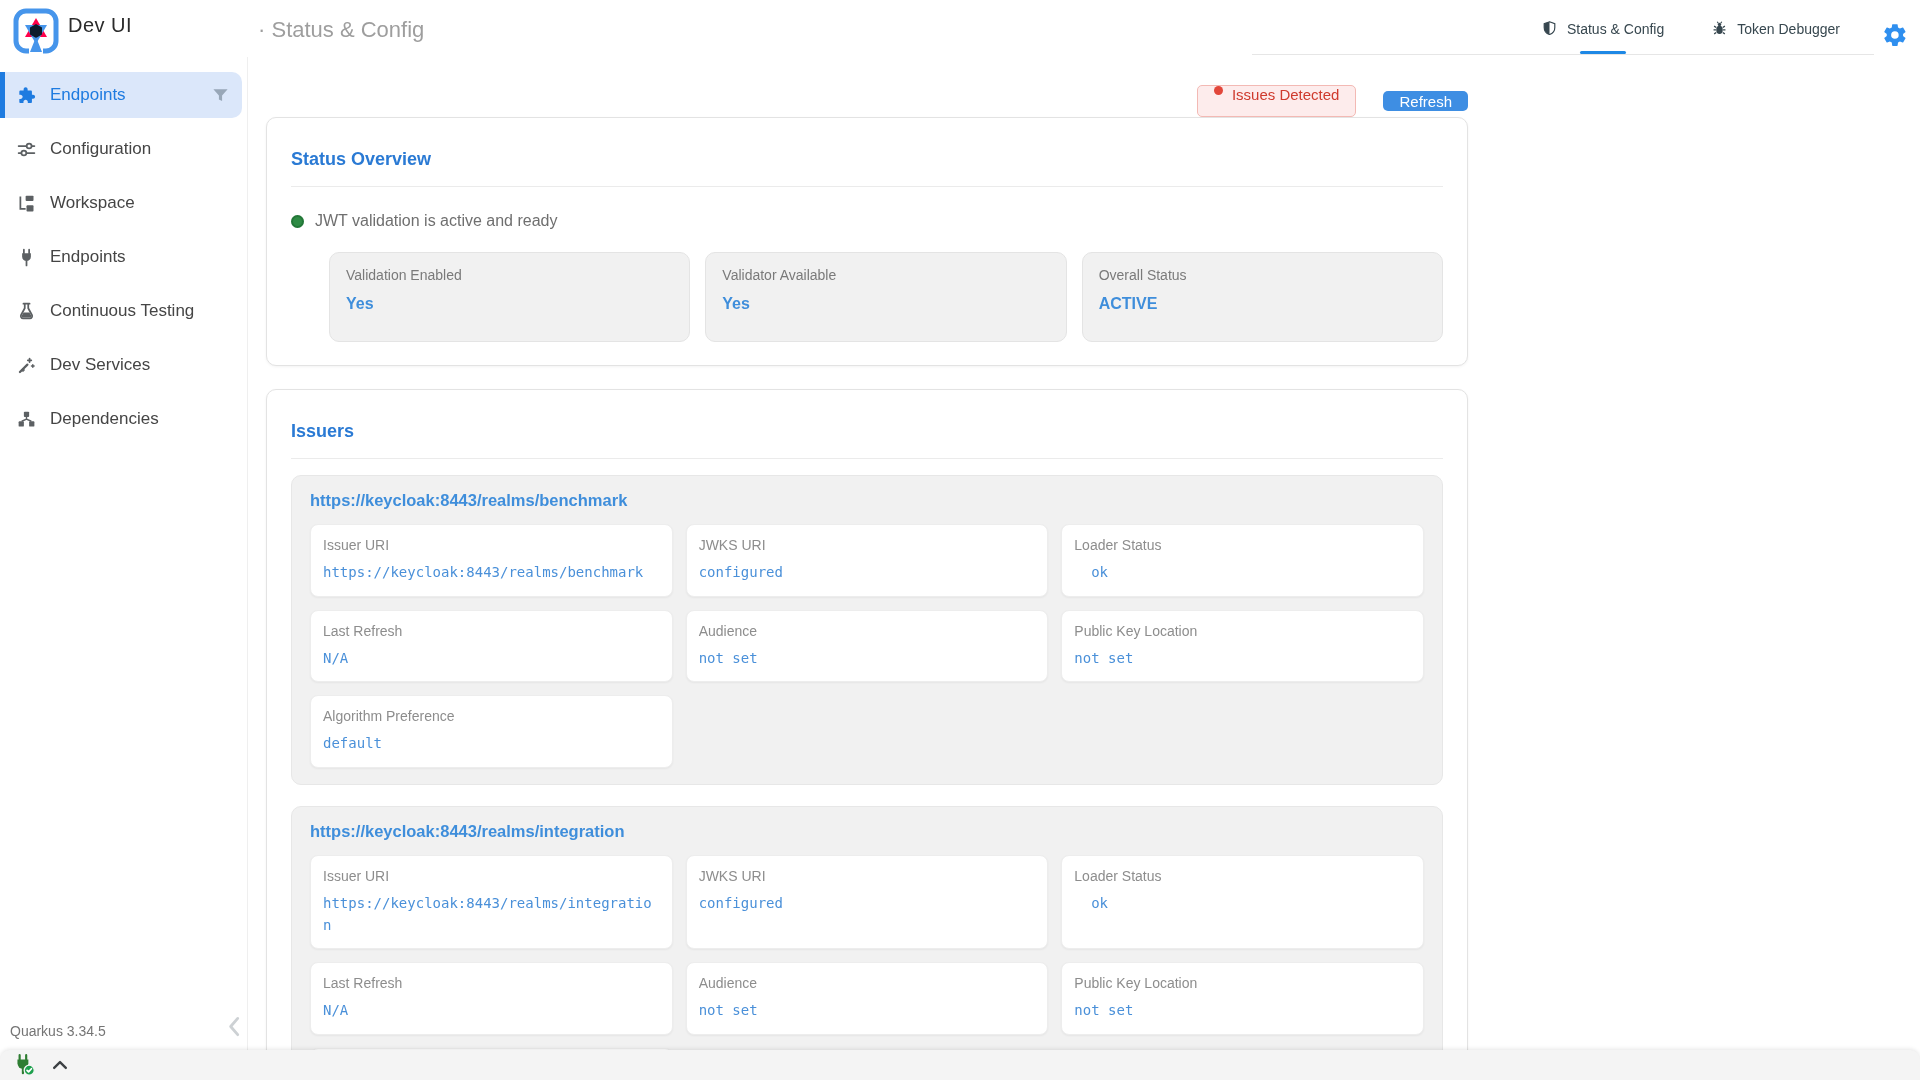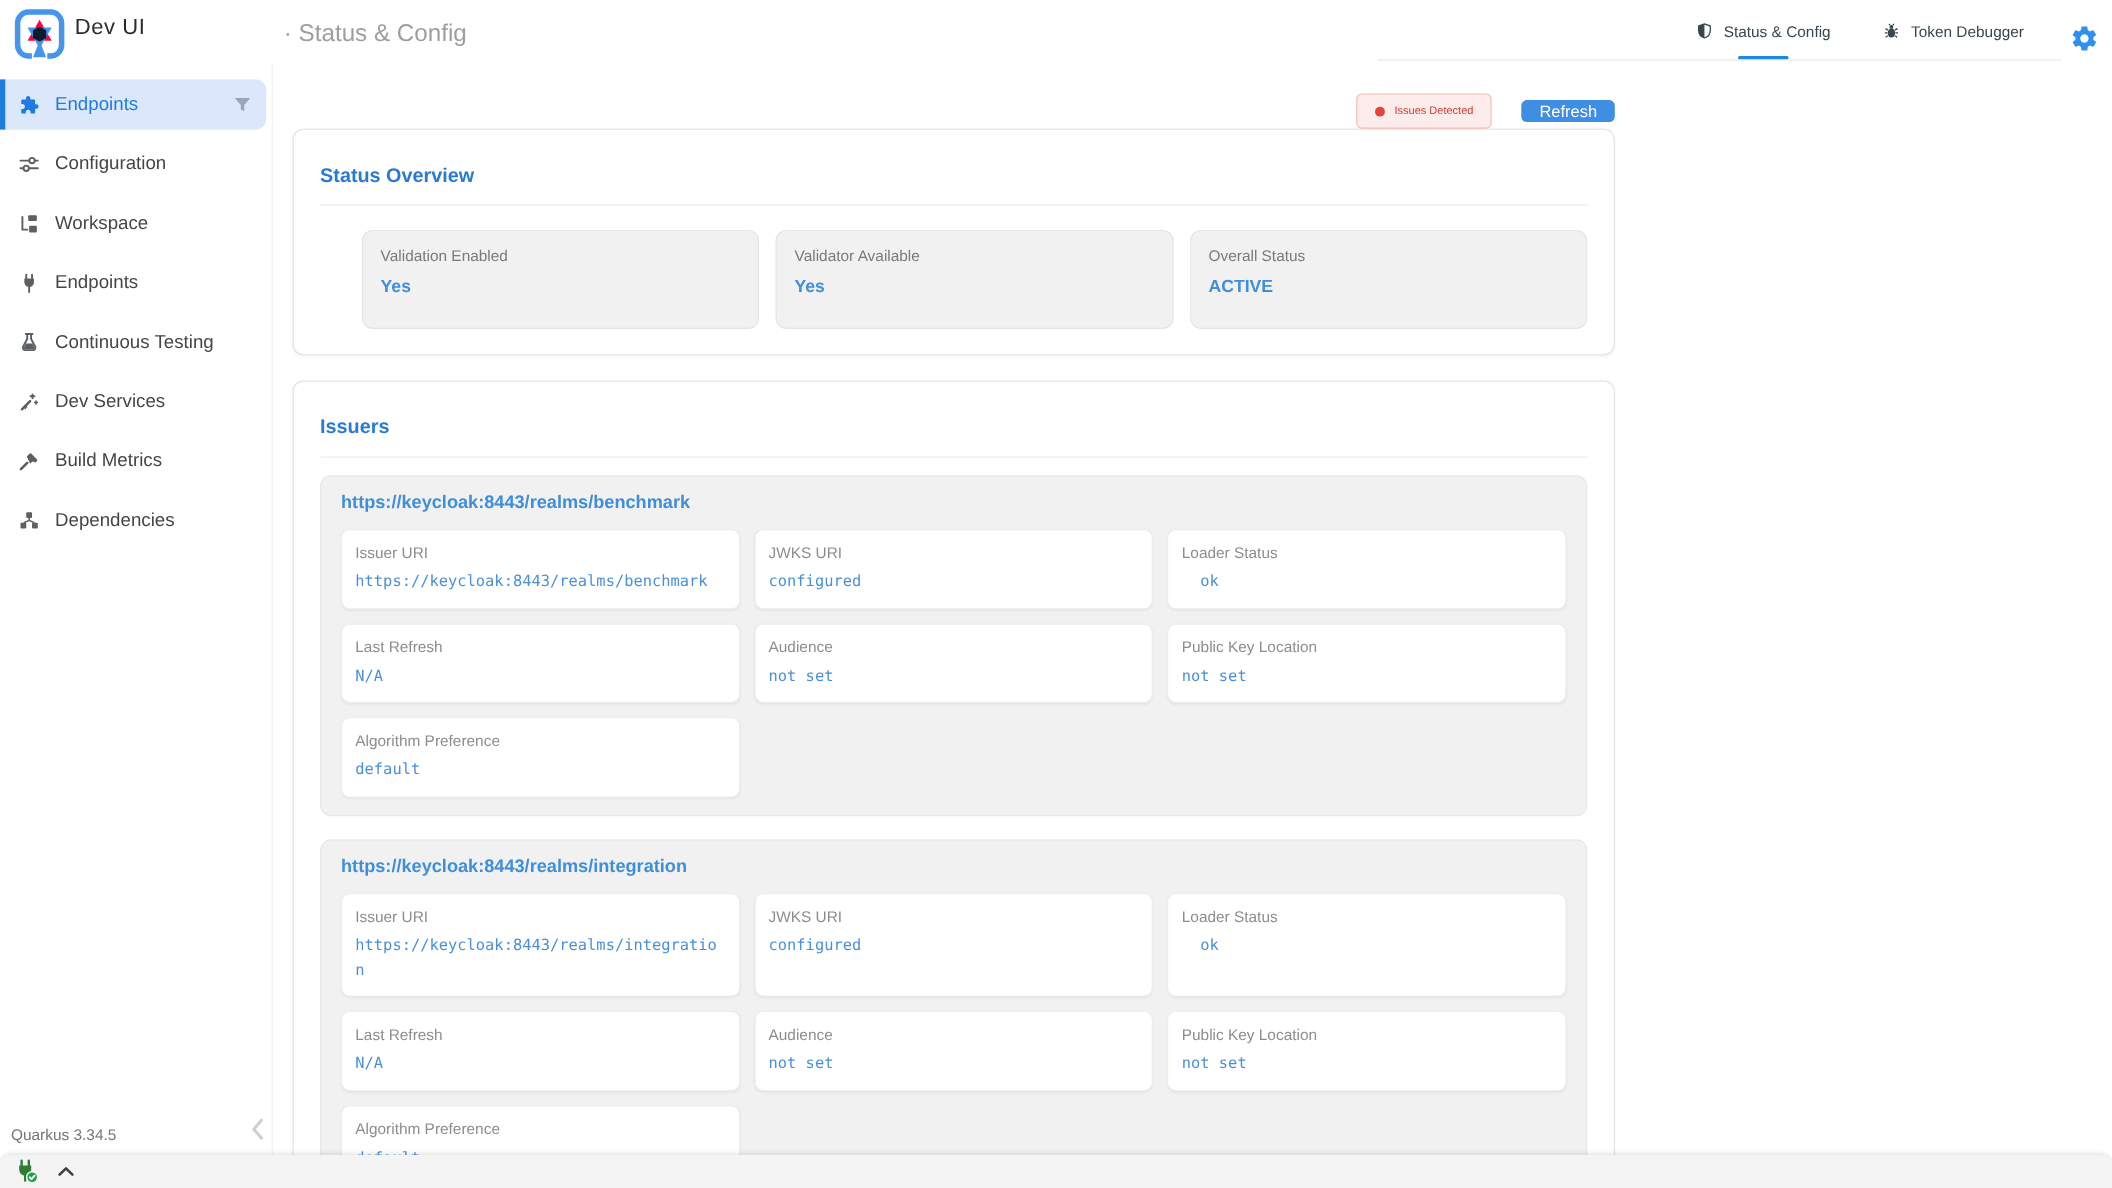"Issues Detected" .badge { align-items: center -> flex-start; font-size: 10px -> 15px }
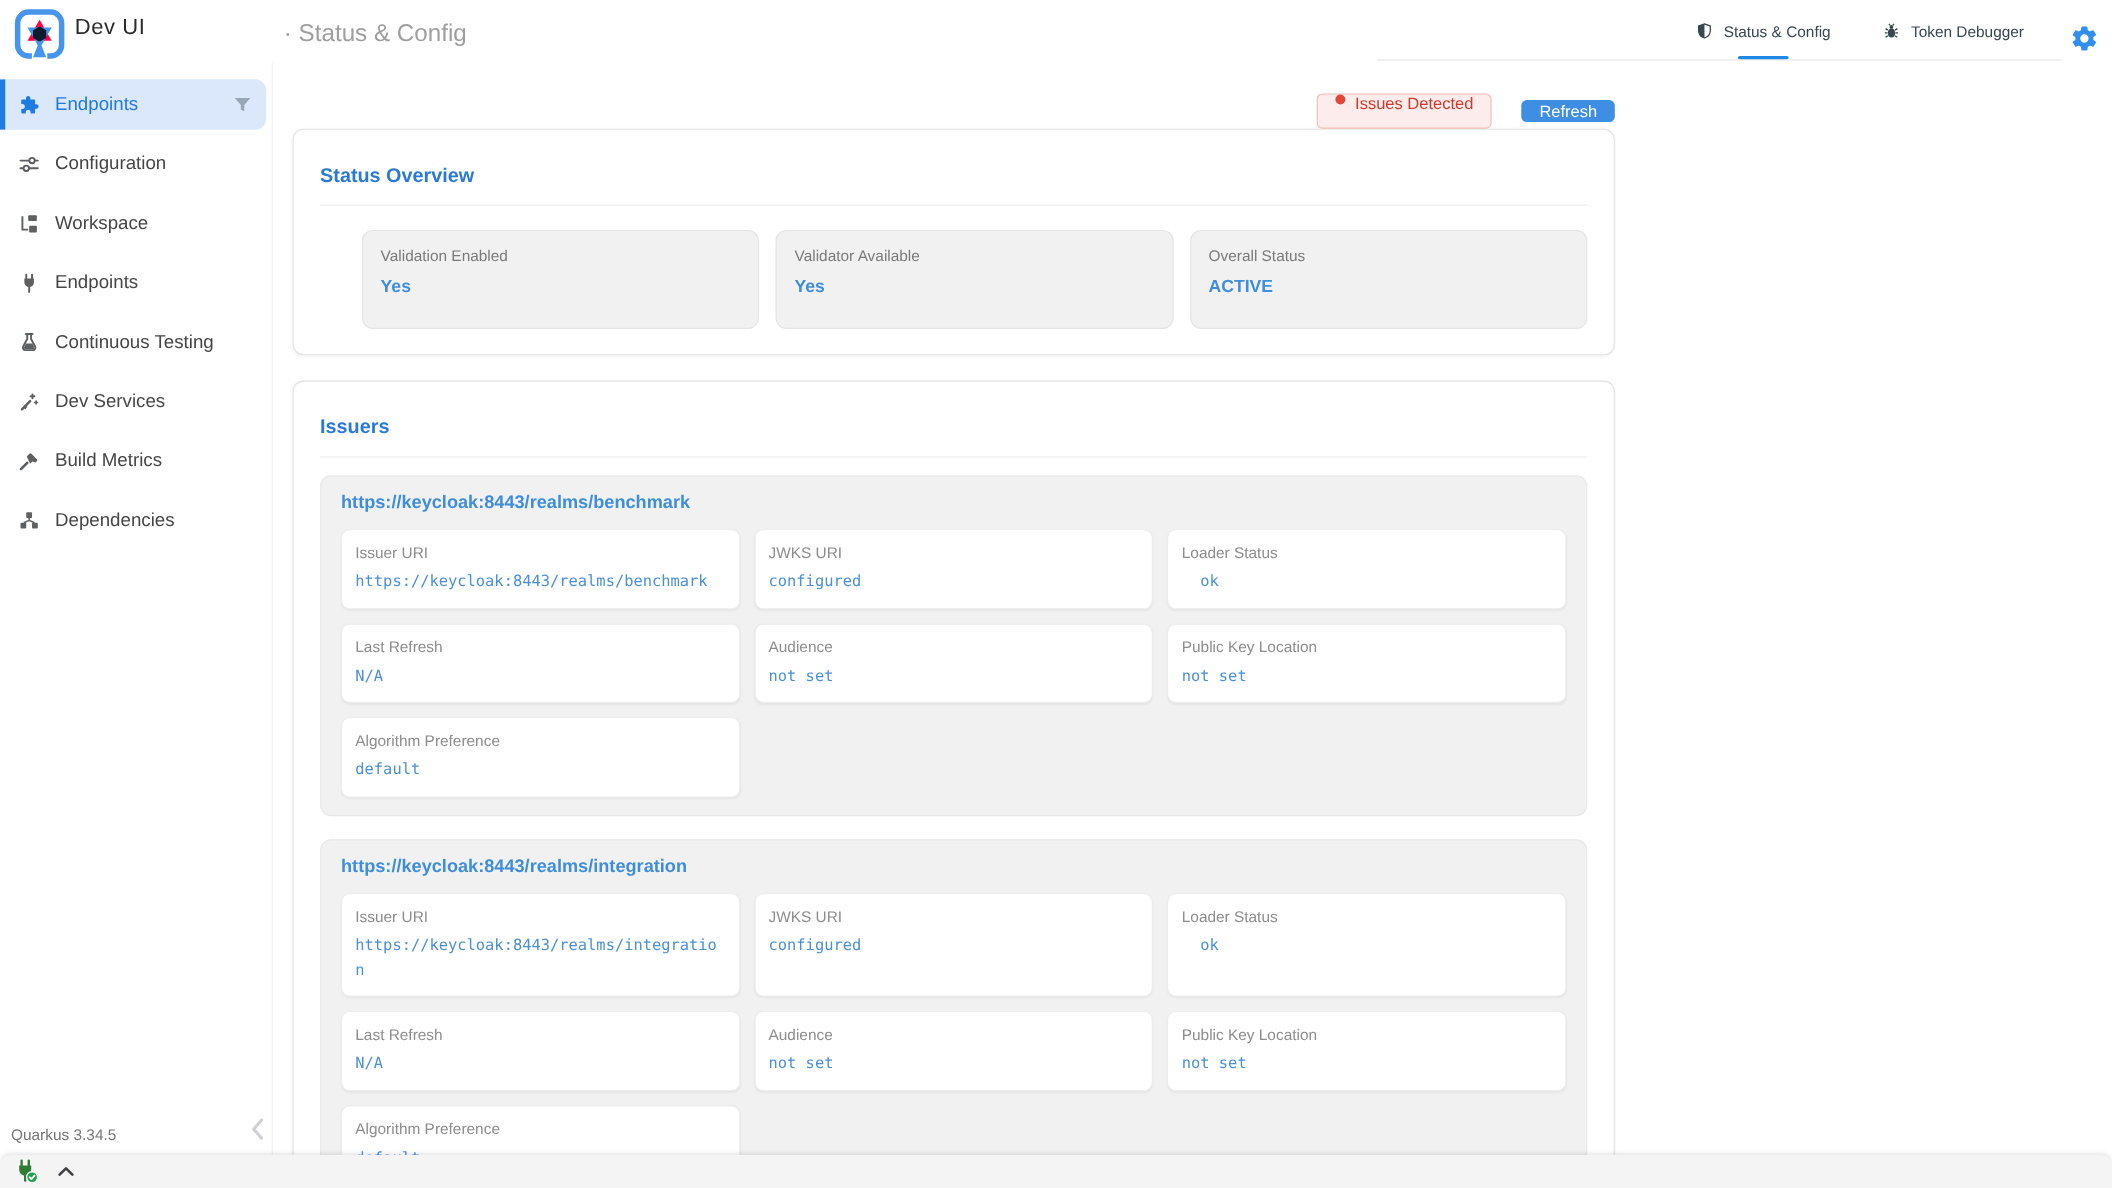"JWT validation is active and" div.status-line { html: none -> <div> <span></span> <span>JWT validation is active and ready</span> </div> }
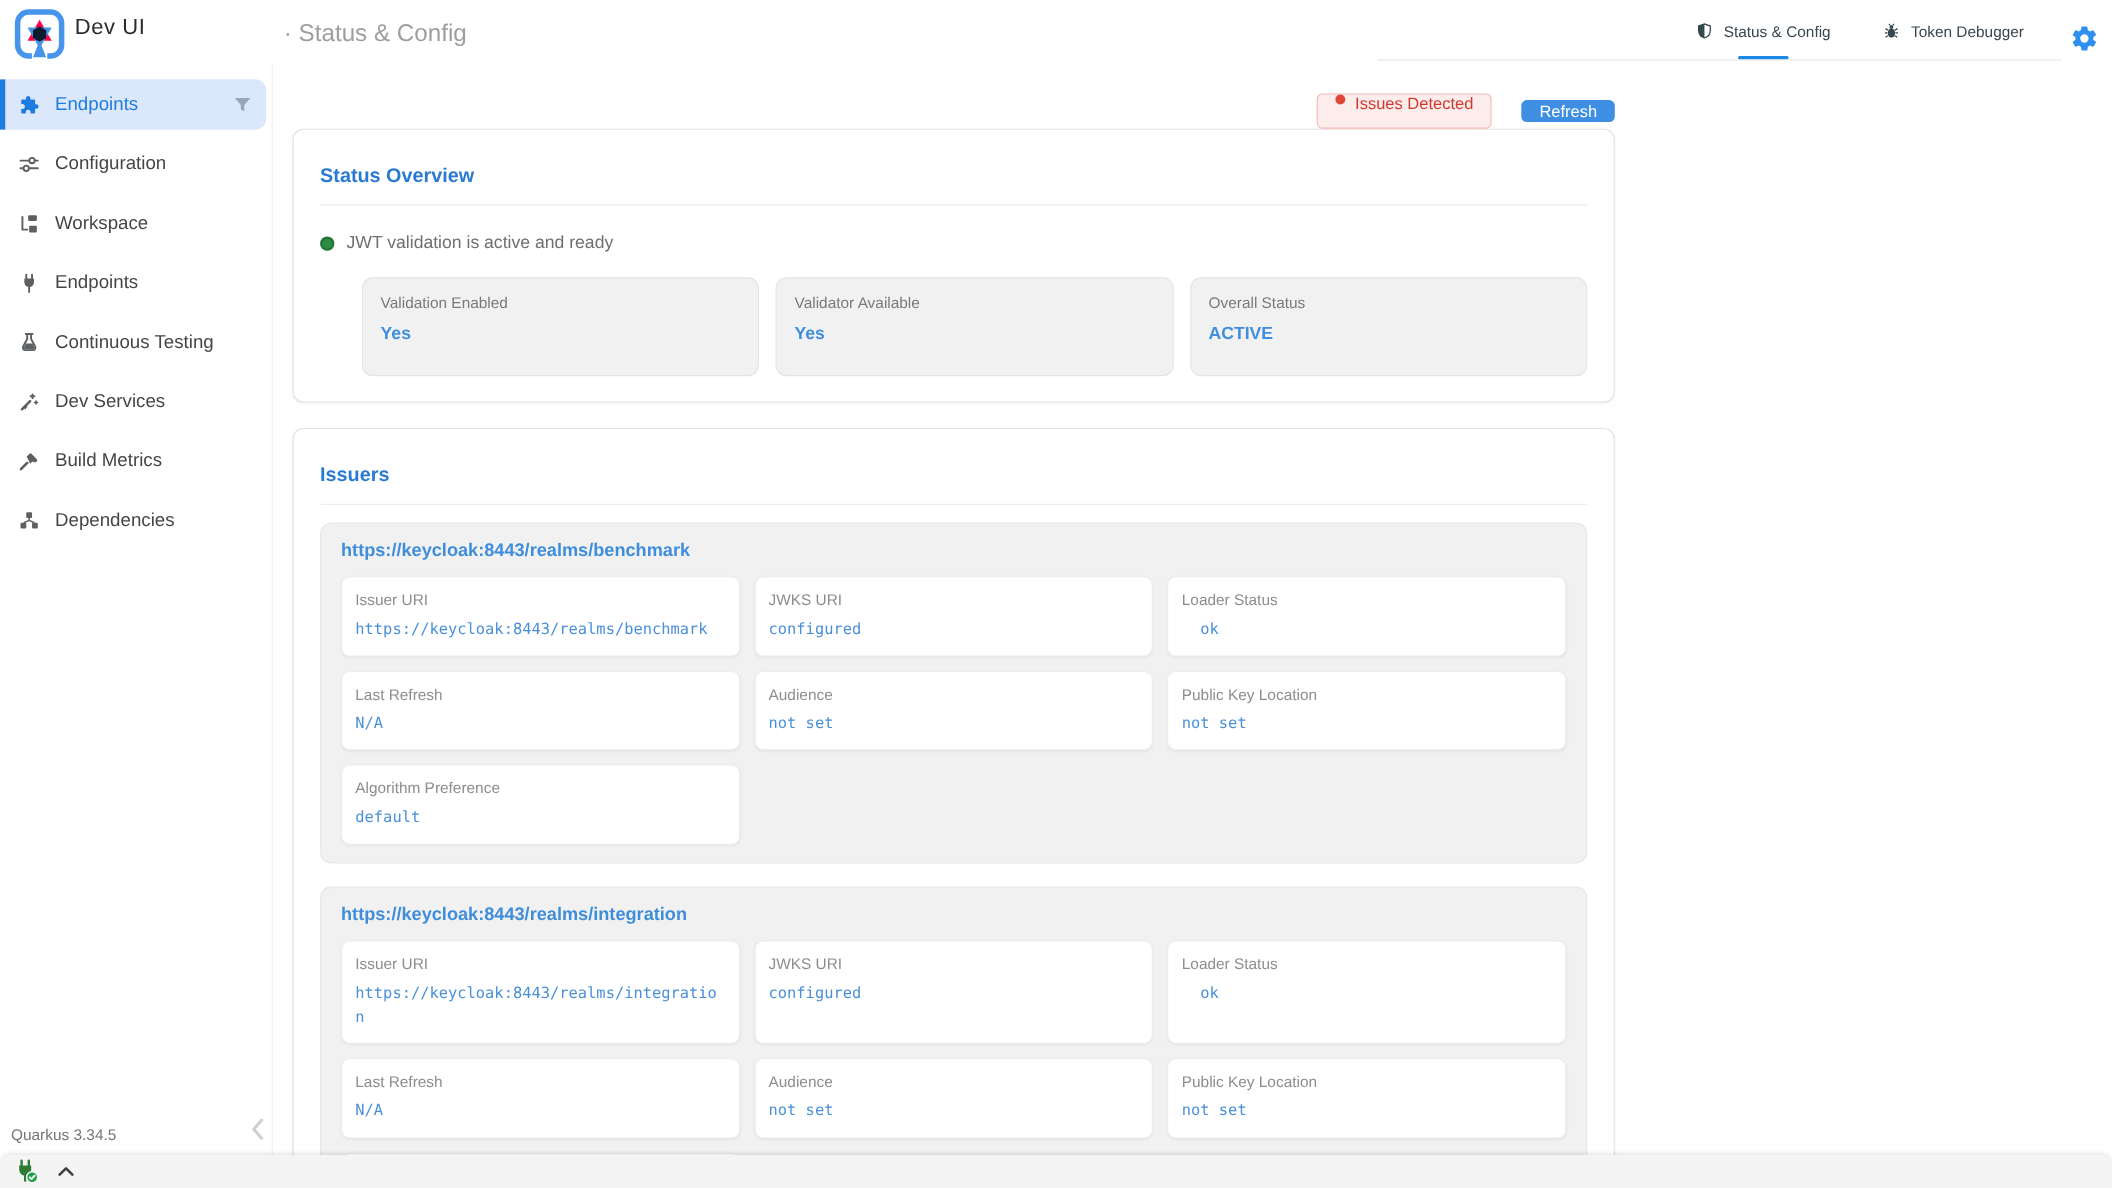"Build Metrics" div.nav-item { html: <div> <span> <svg> <path></path> <path></path> </svg> </span> <span>Build Metrics</span> </div> -> none }
